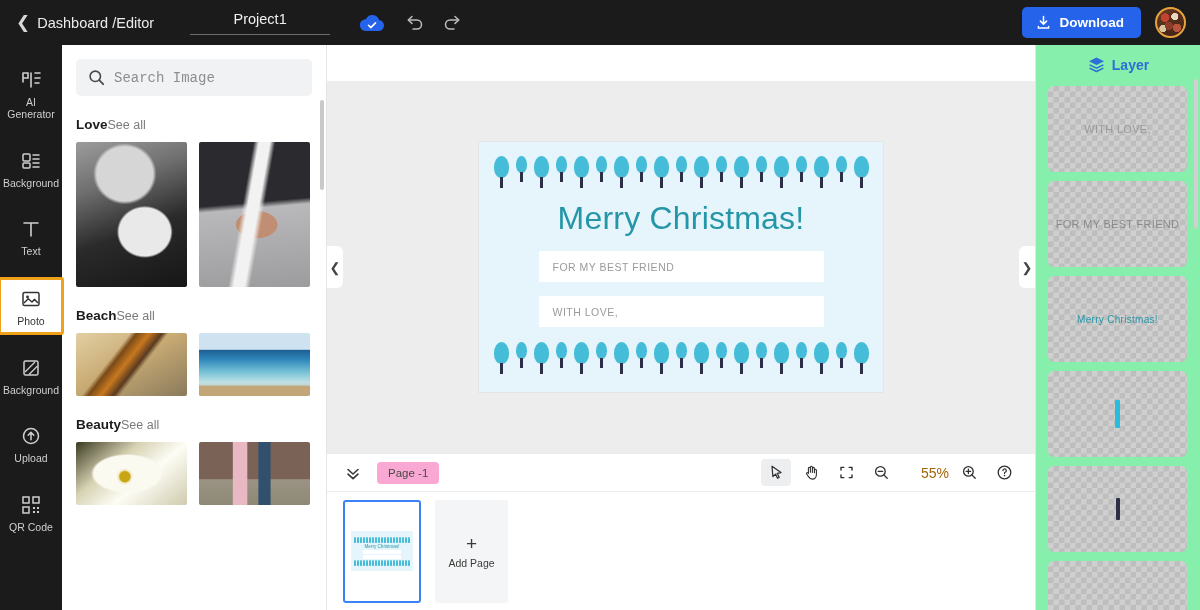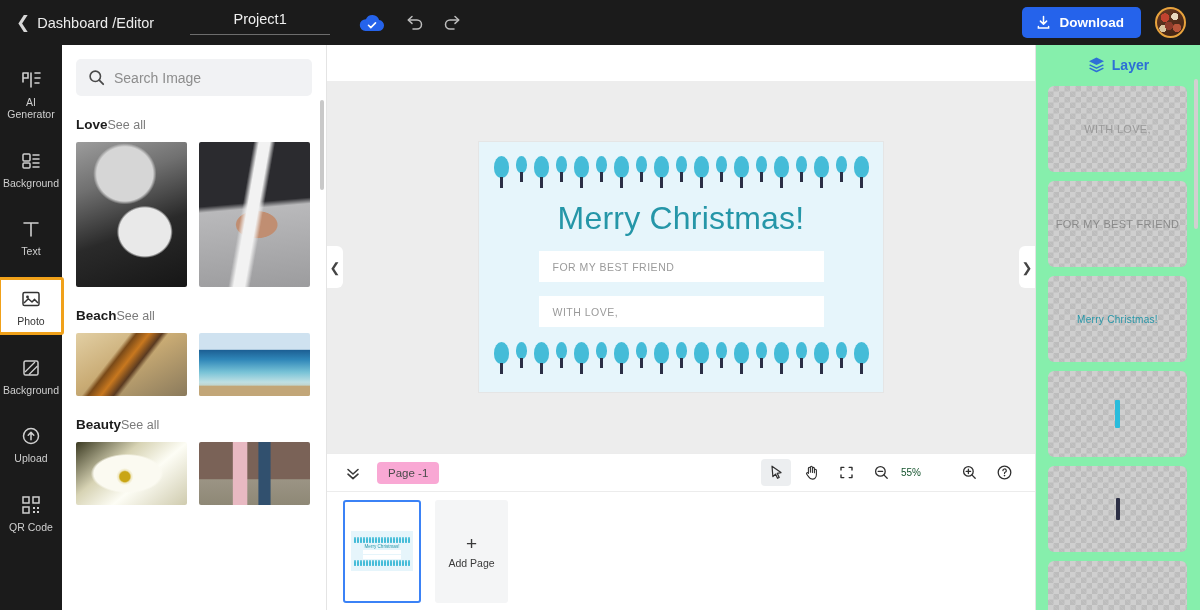"Search Image" .search-box input { font-family: Liberation Sans, sans-serif -> Liberation Mono, monospace }
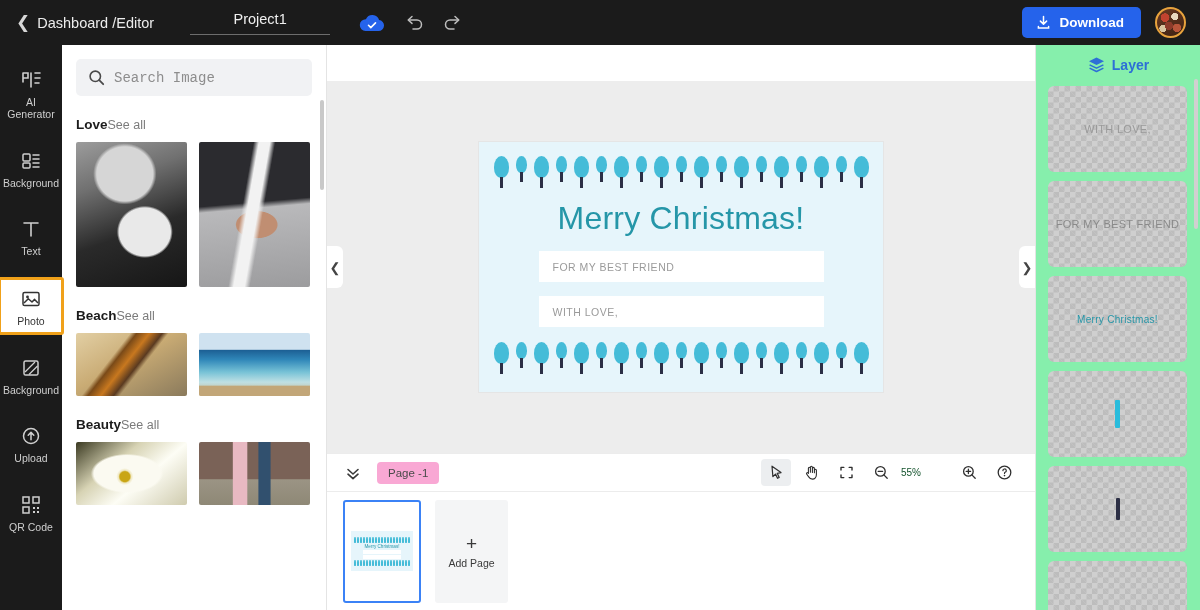"55%" .zoom-val { color: #14532d -> #a16207; font-size: 10px -> 14px; text-align: left -> right }
